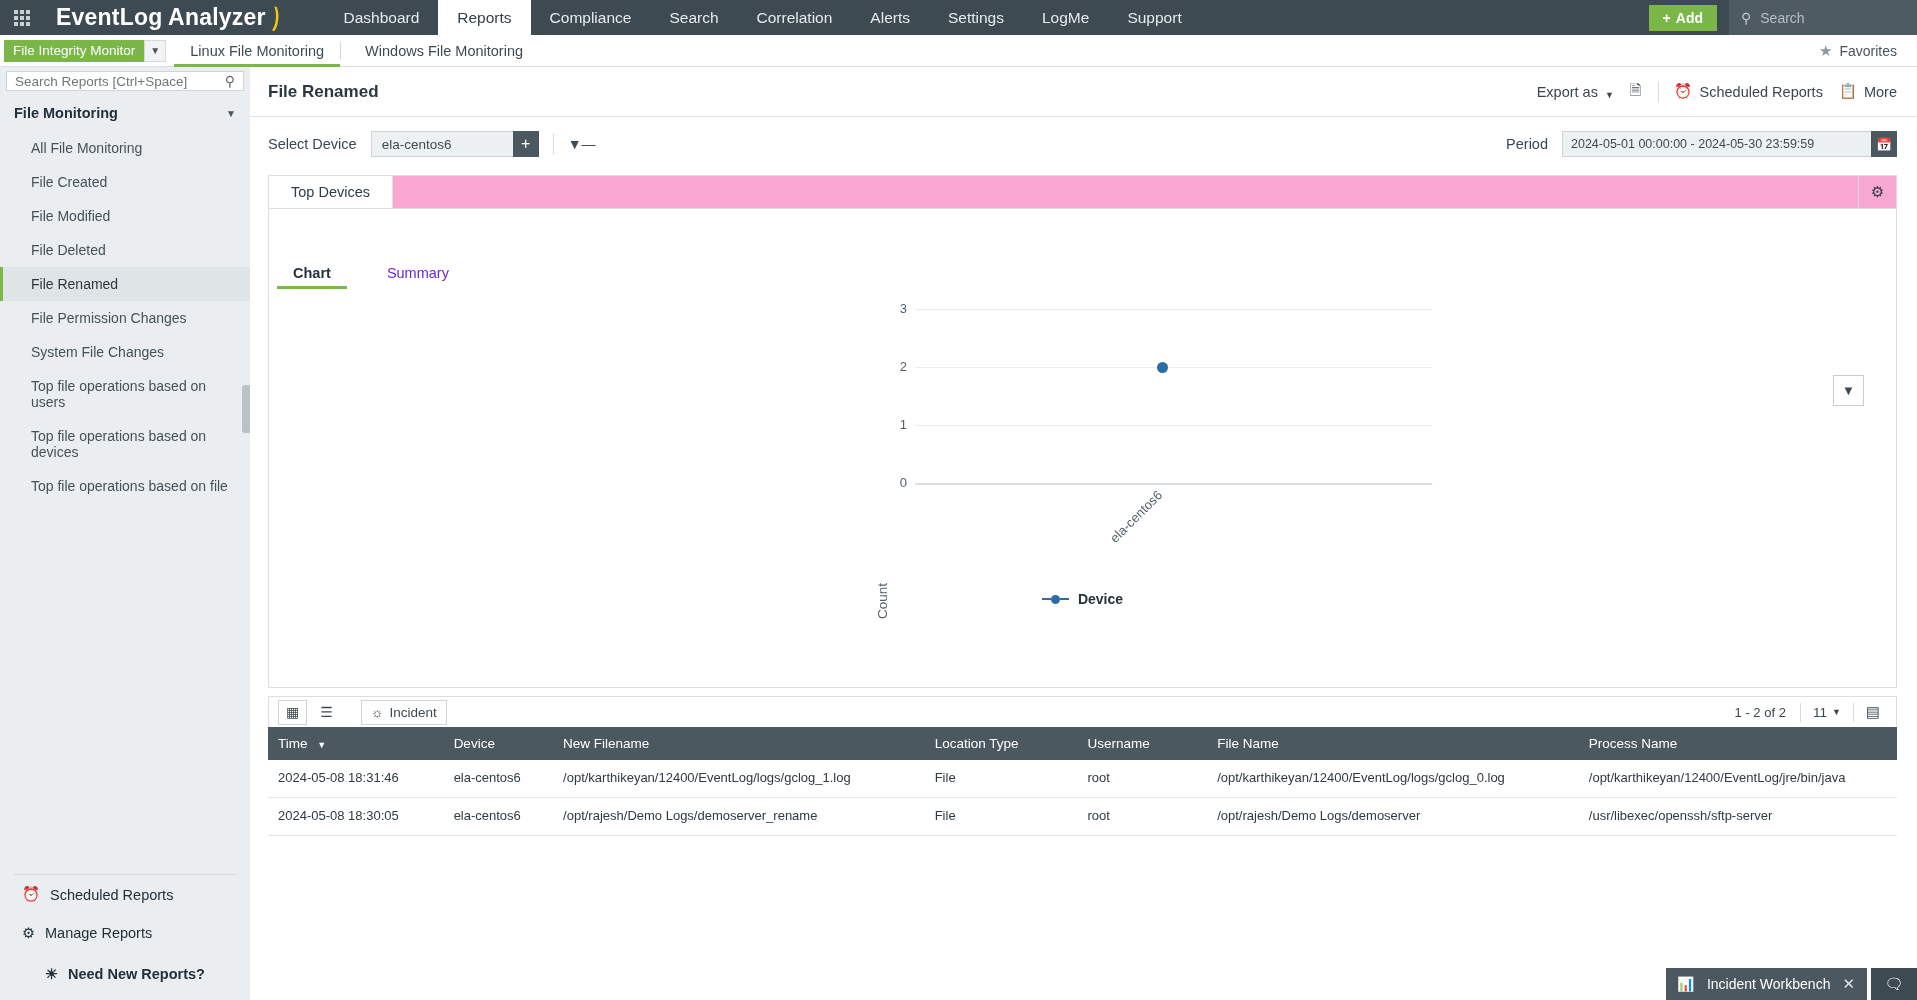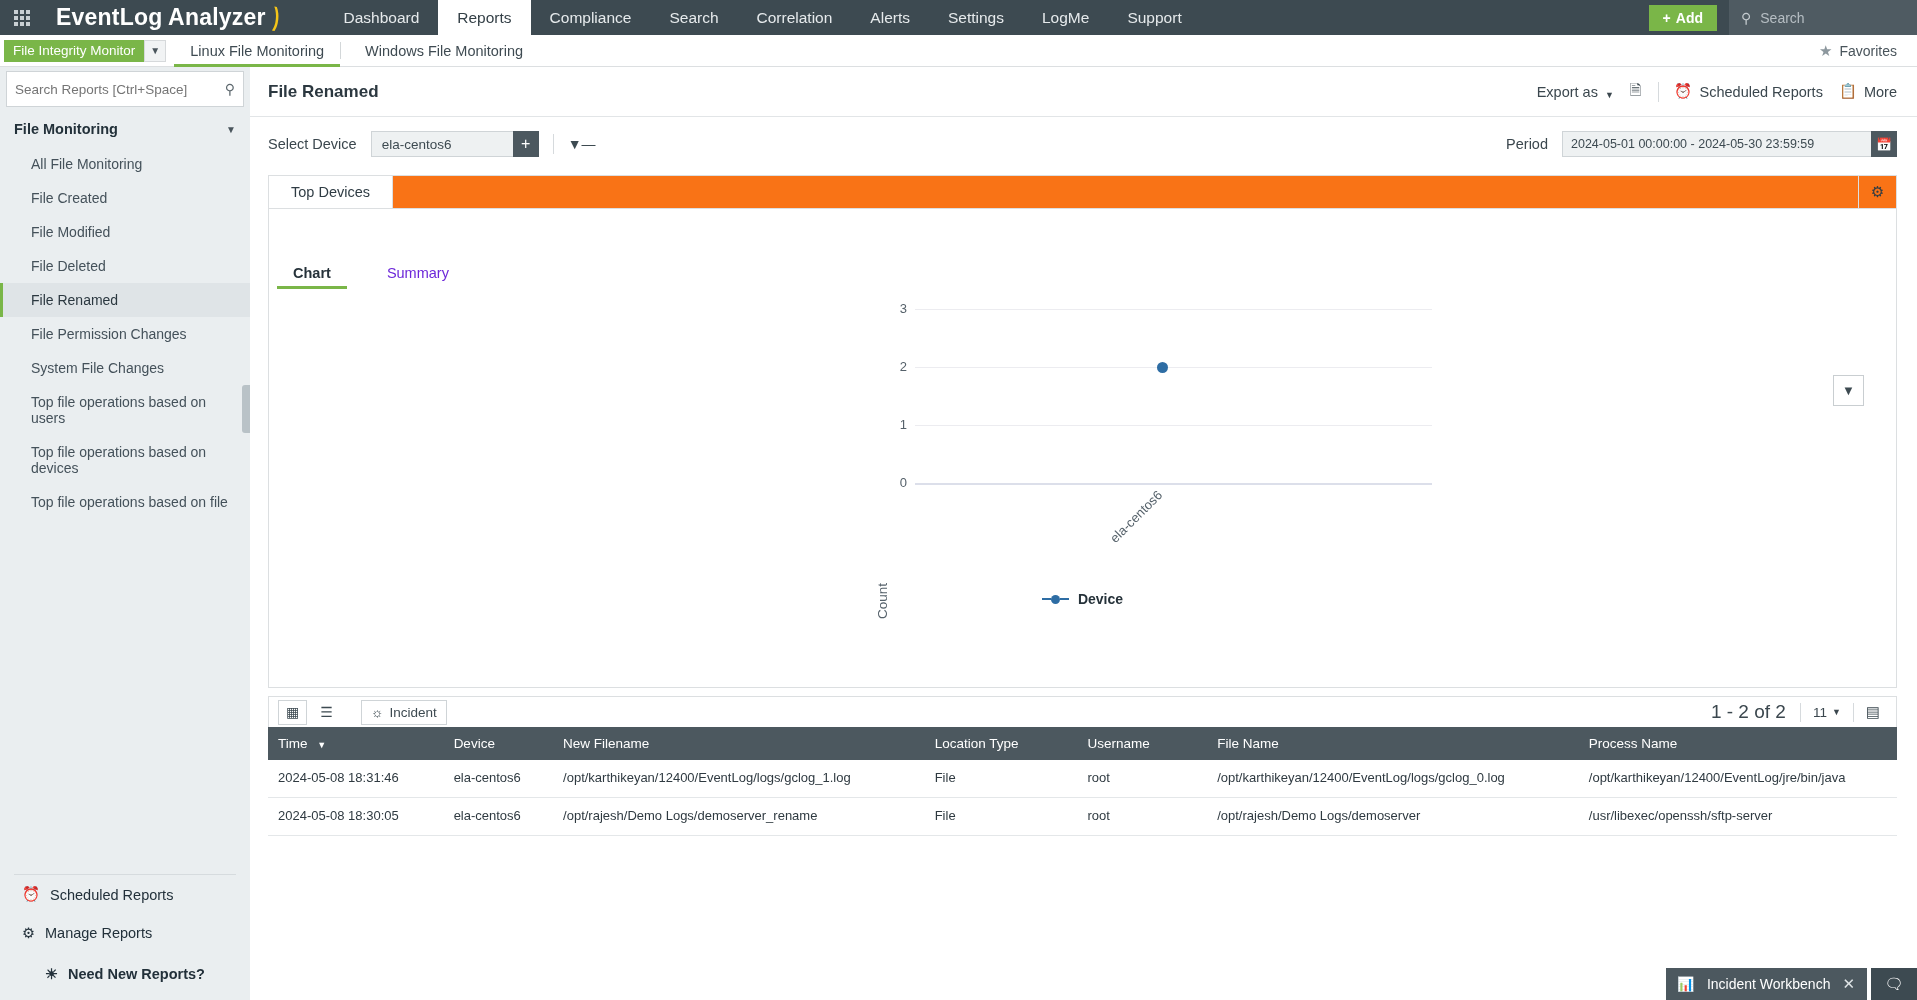"Search Reports [Ctrl+Space]" .repsearch { height: 36px -> 20px }
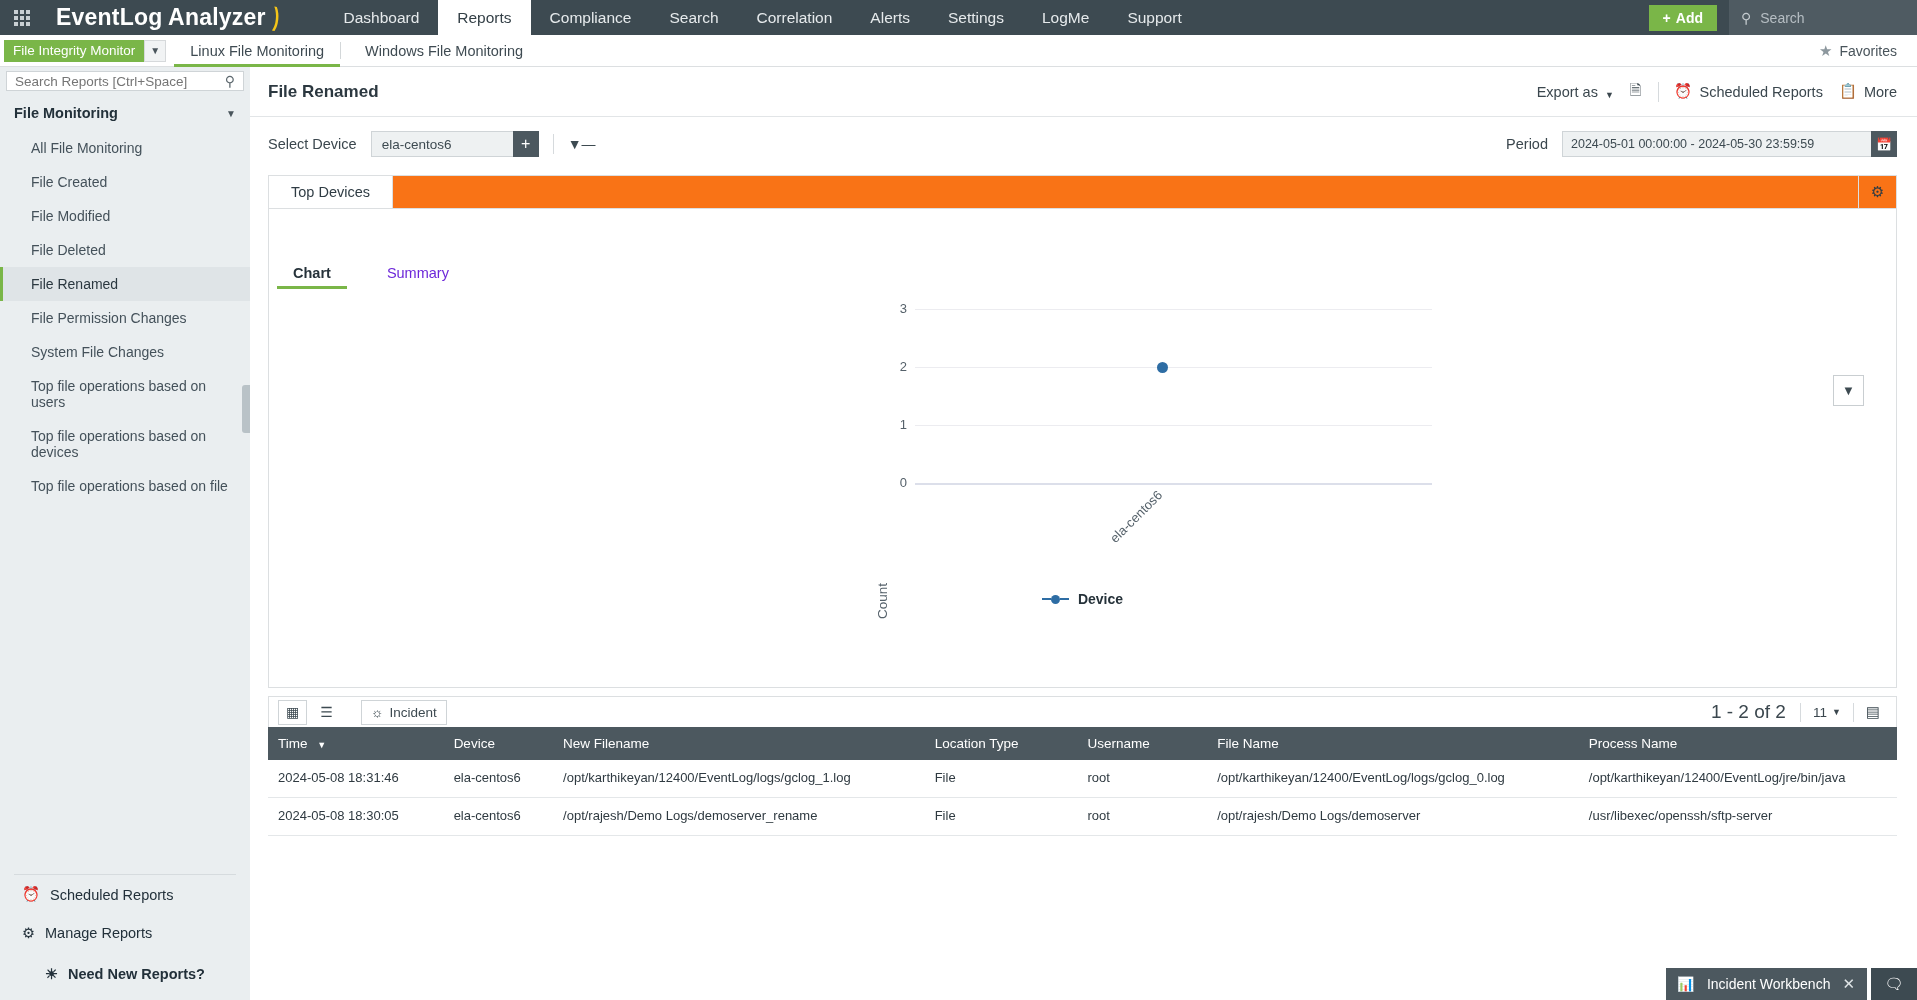"Top Devices" .panel-tabs { background: #f97316 -> #f9a8d4 }
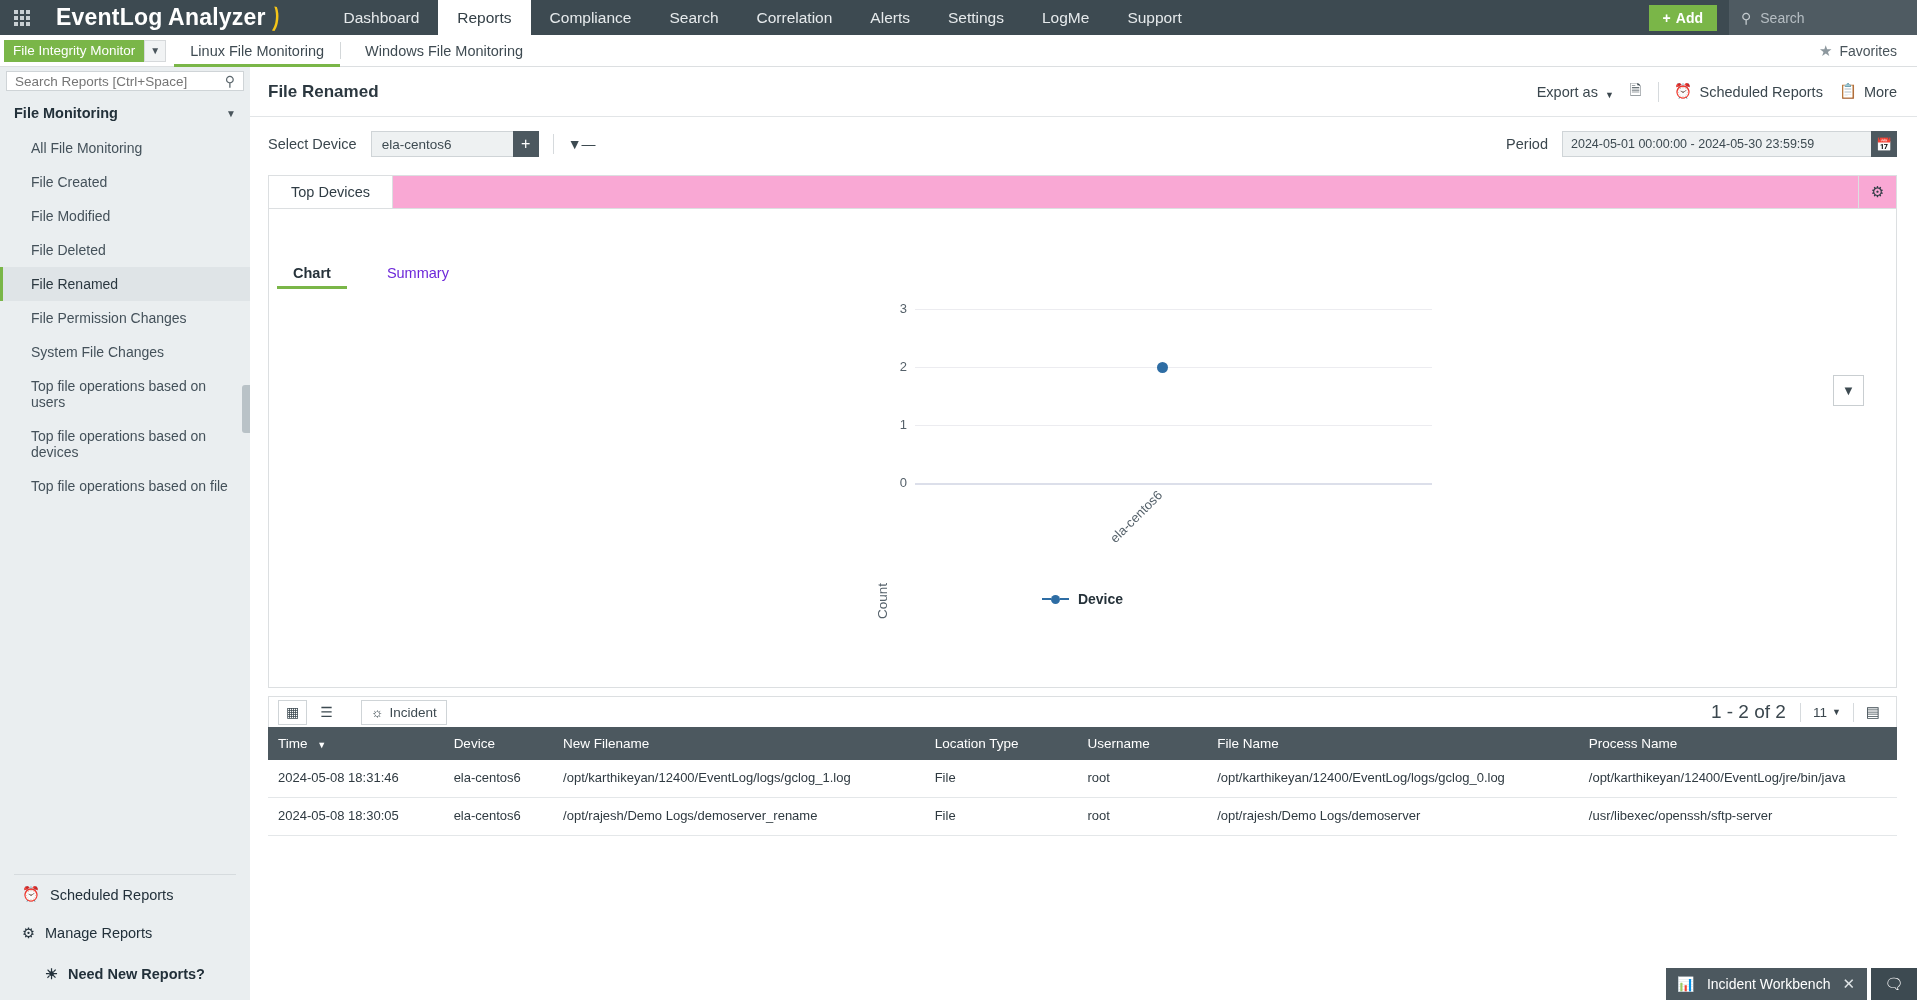"1 - 2 of 2" .pgcount { font-size: 19px -> 13px }
